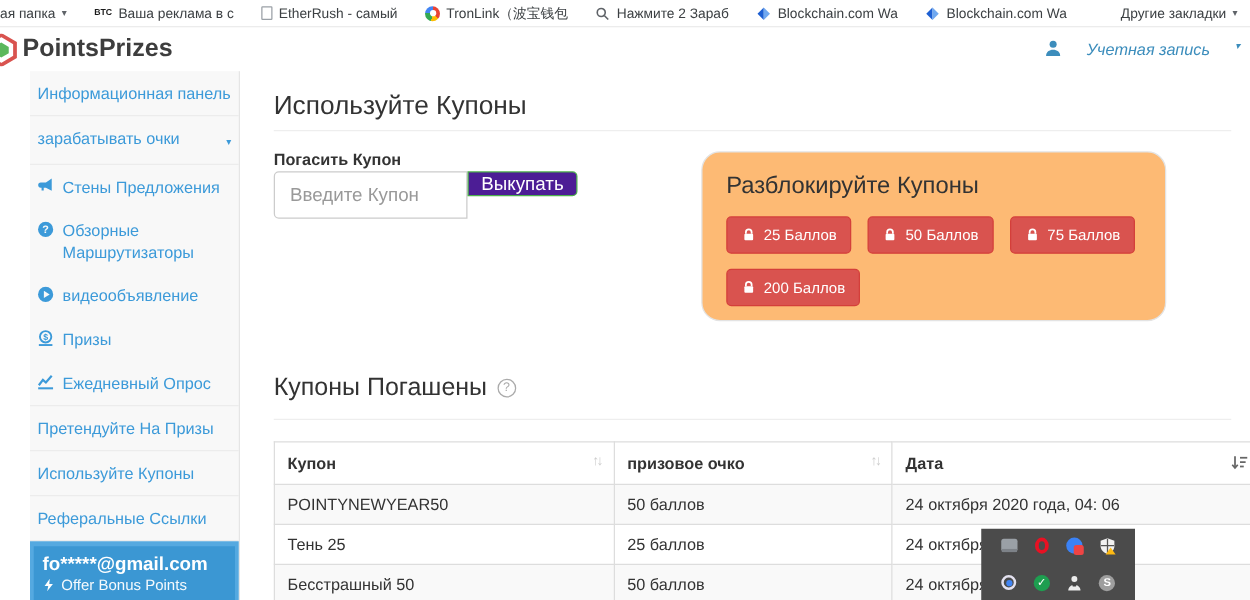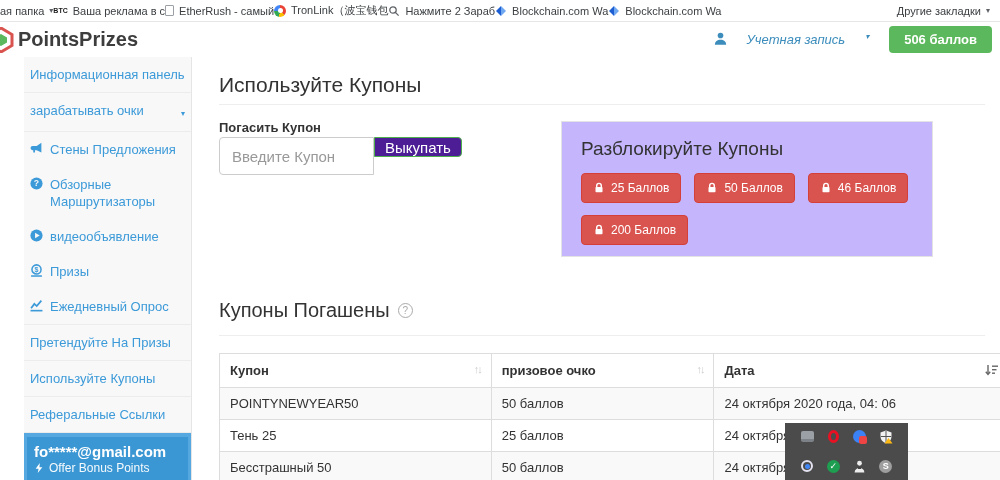"ая папка" .bookmarks-bar { gap: none -> 22px }
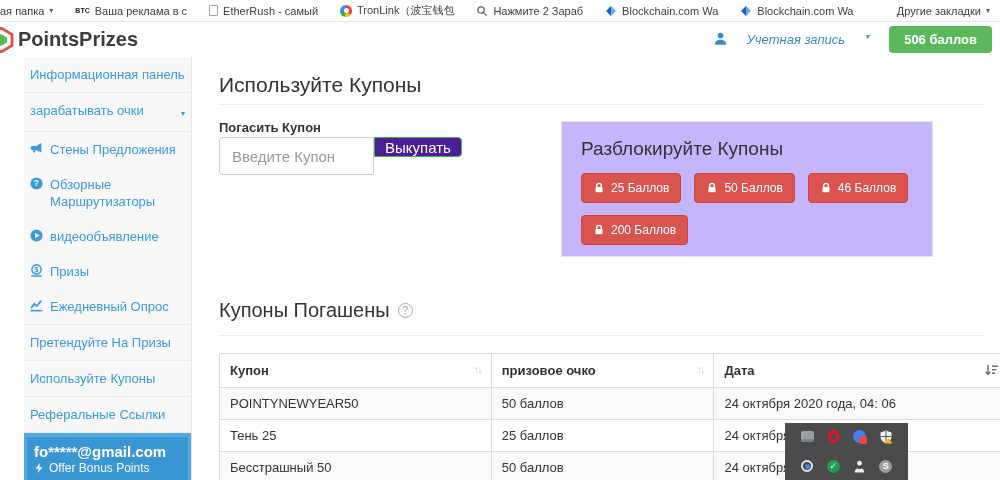"506 баллов" div.points-badge { html: <div>506 баллов</div> -> none }
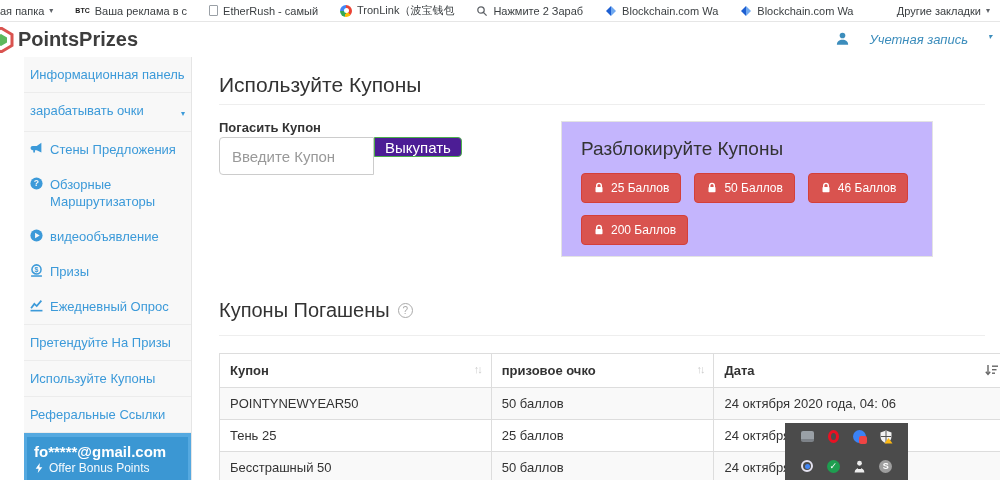"Разблокируйте Купоны" .unlock-panel { background: #c4b5fd -> #fdba74; border-radius: 0 -> 15px }
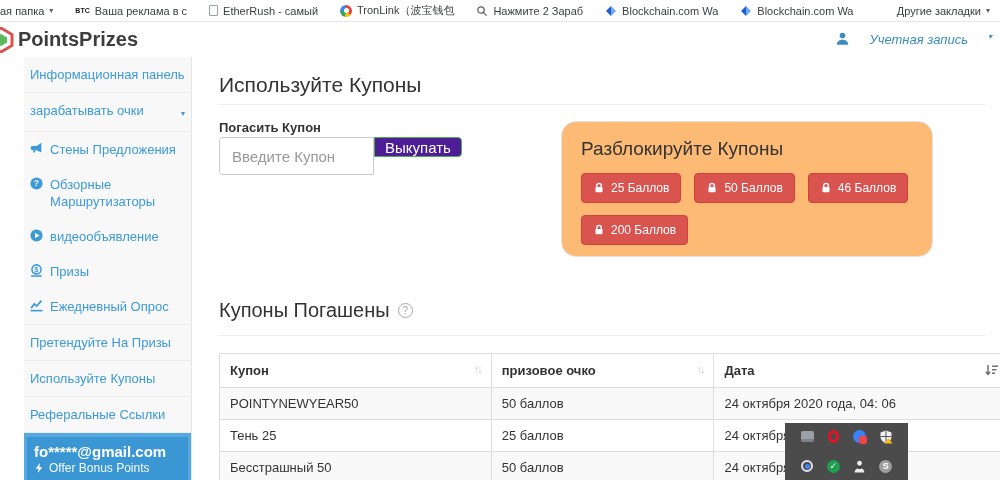"46 Баллов" span { text: 46 -> 75 }
